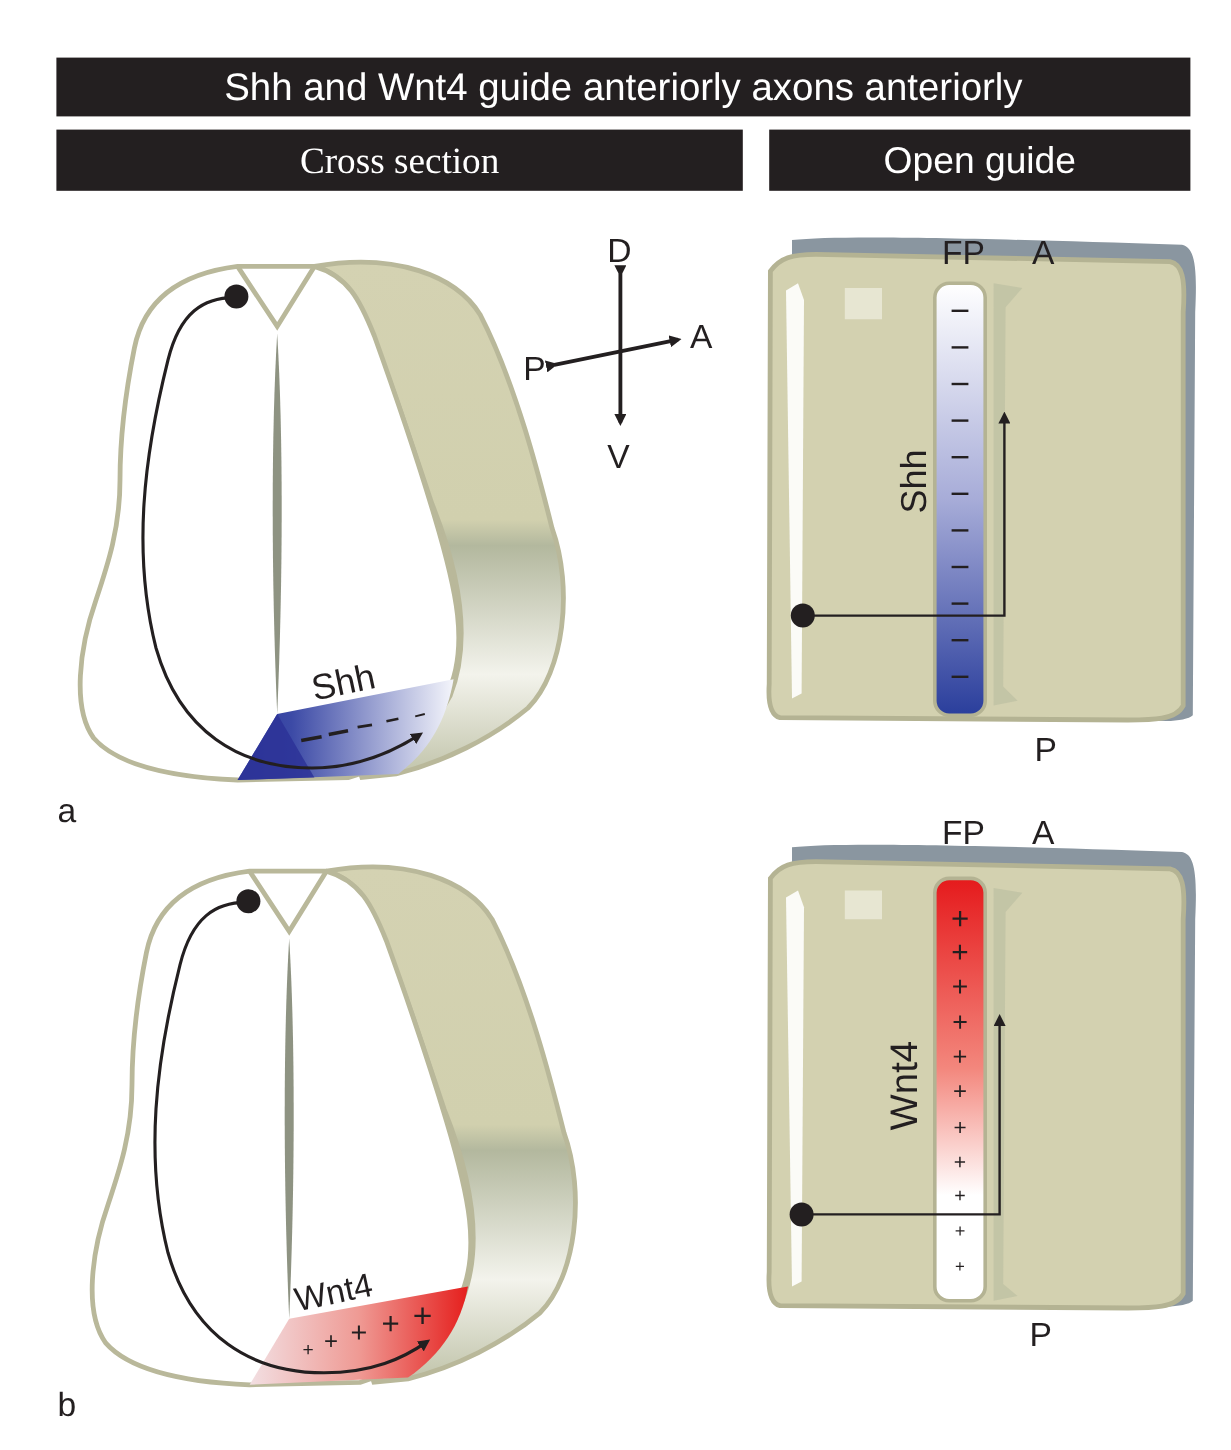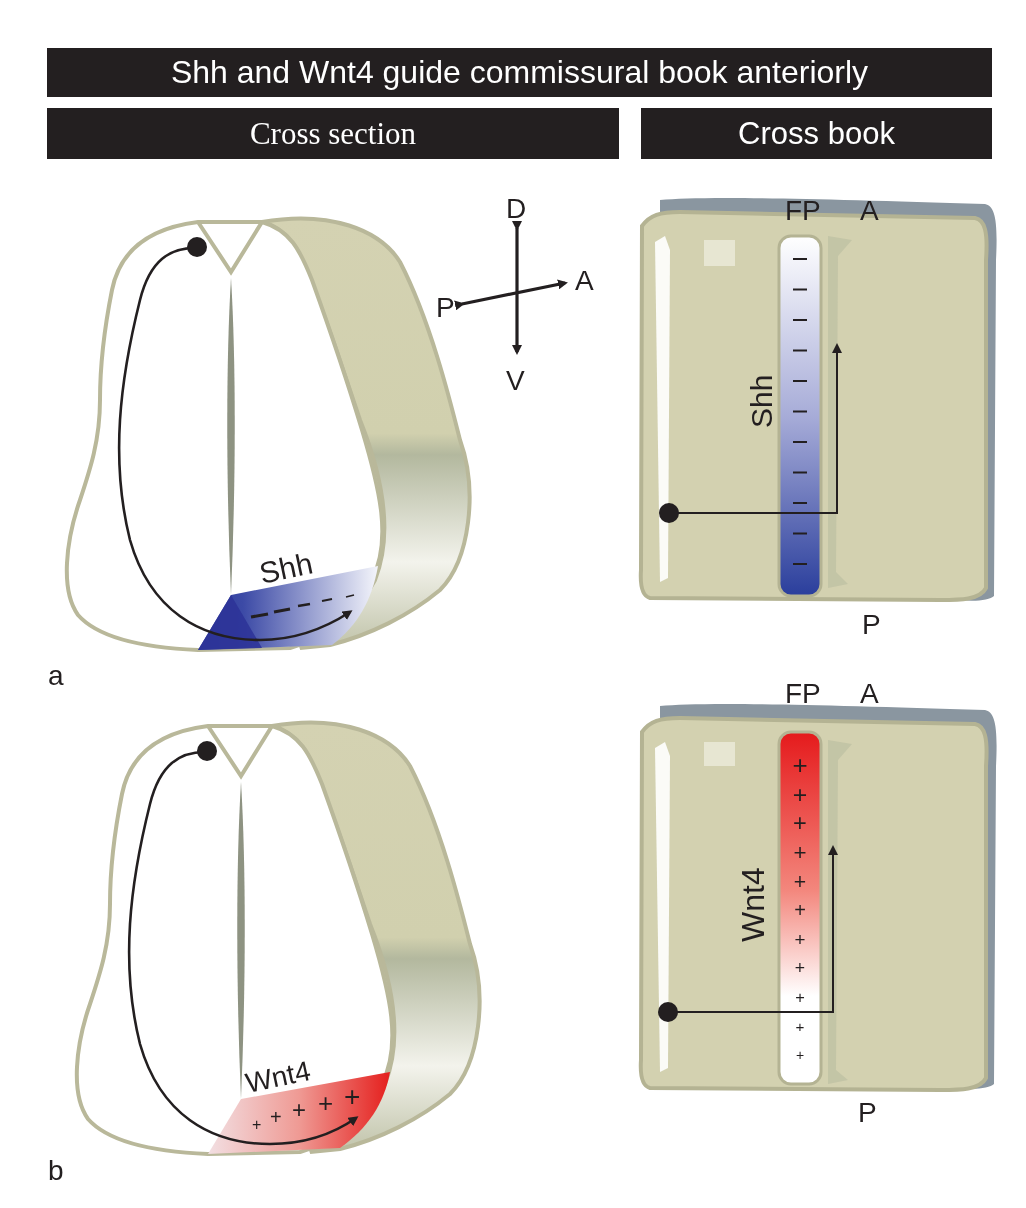"Shh and Wnt4 guide commissural" div.bar { text: commissural book -> anteriorly axons }
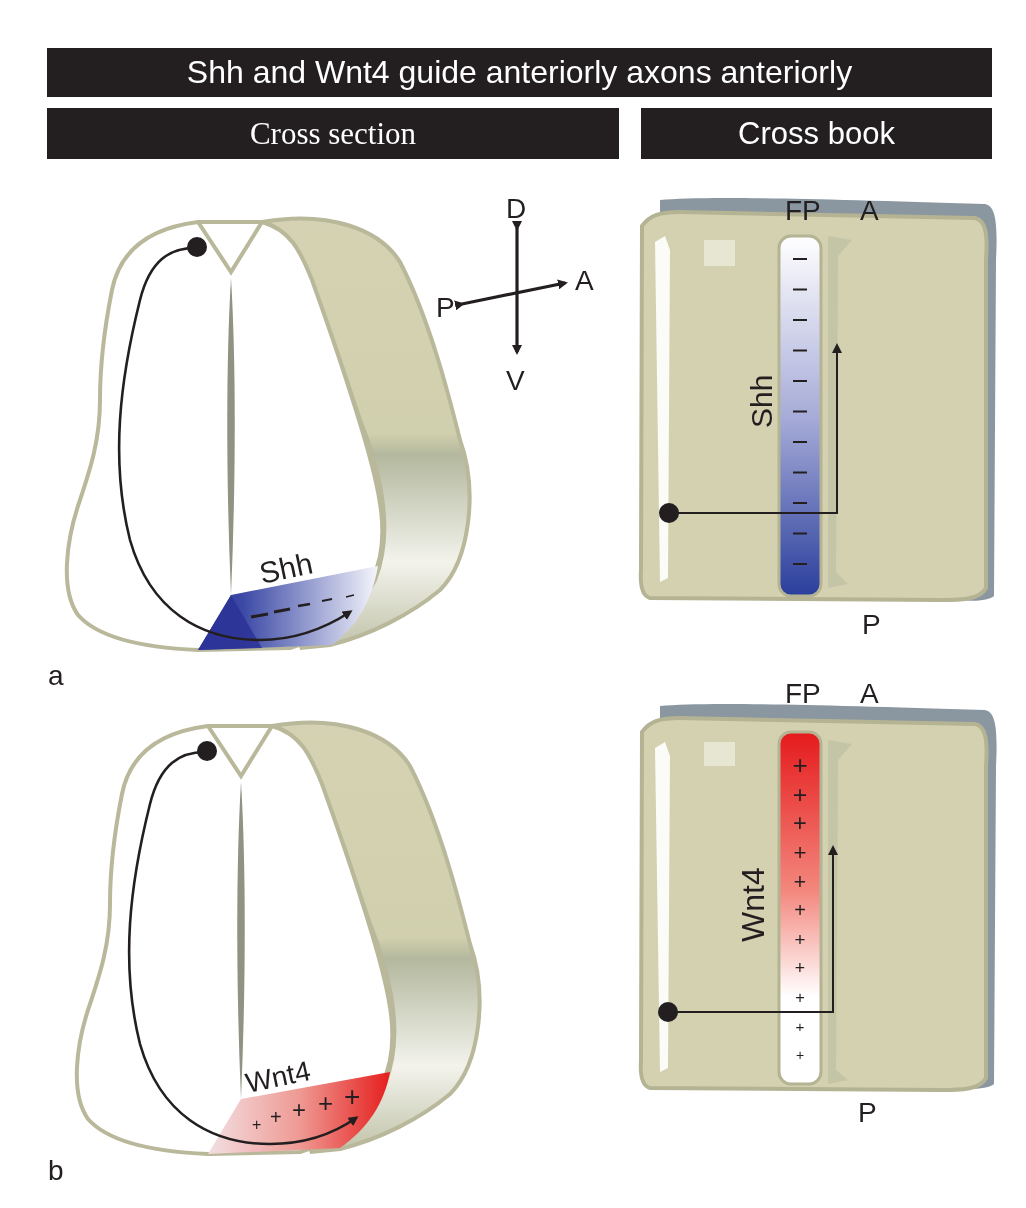"Cross book" div.bar { text: Cross book -> Open guide }
